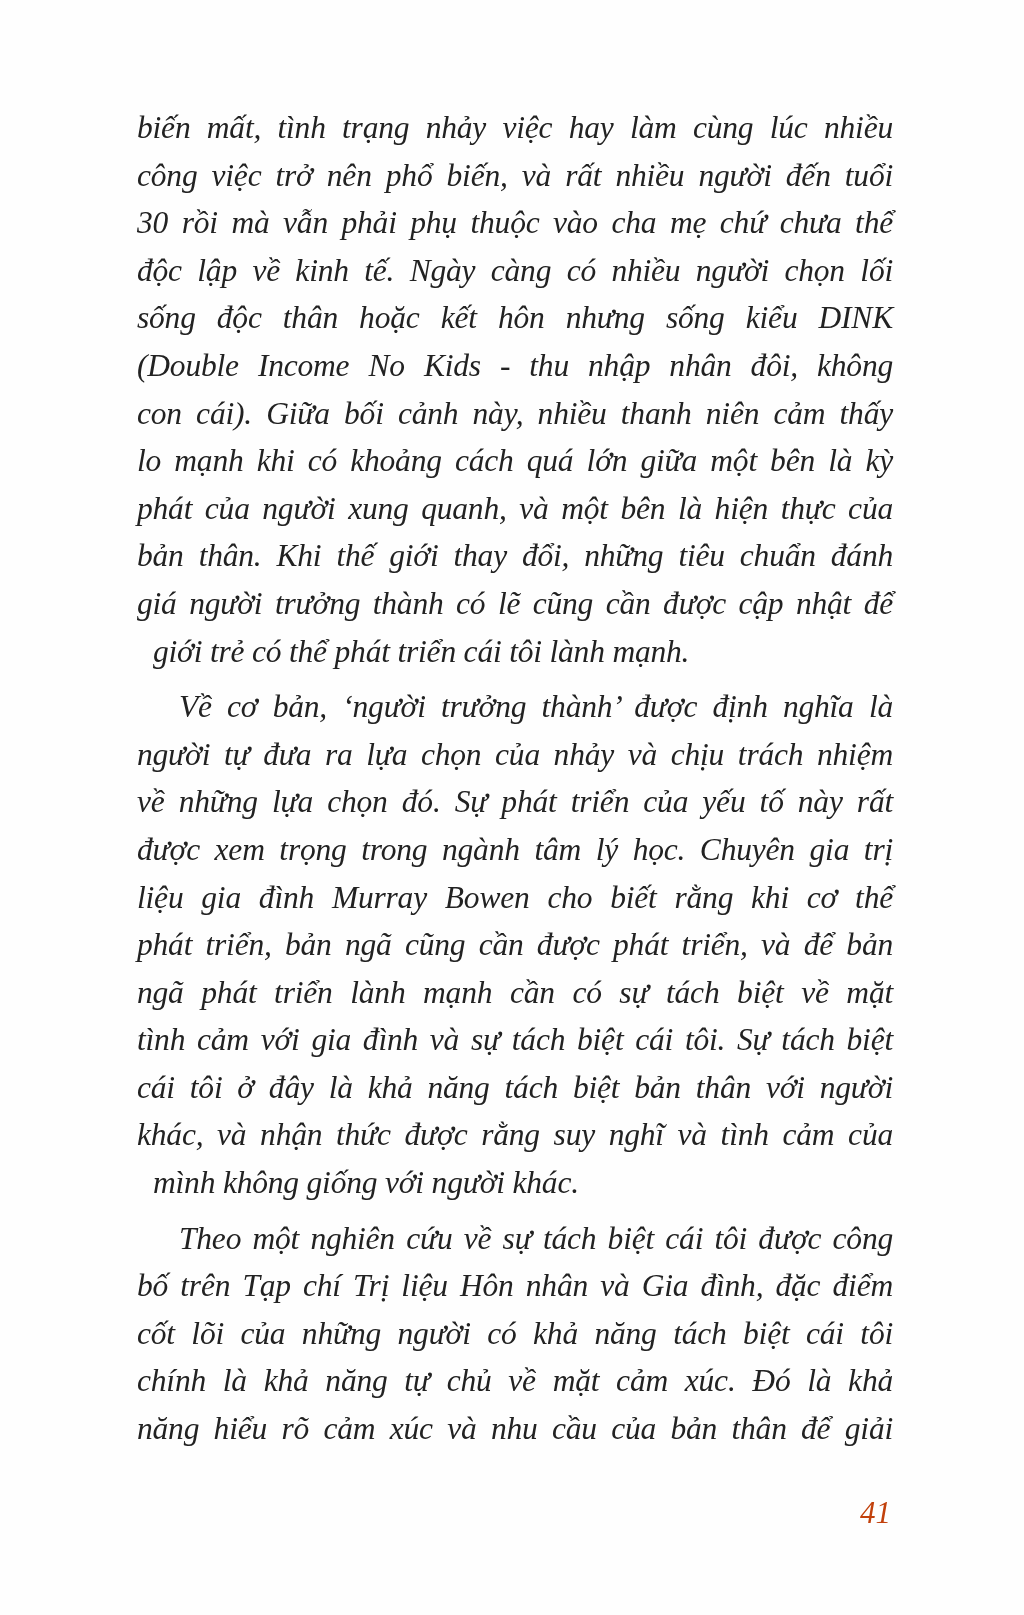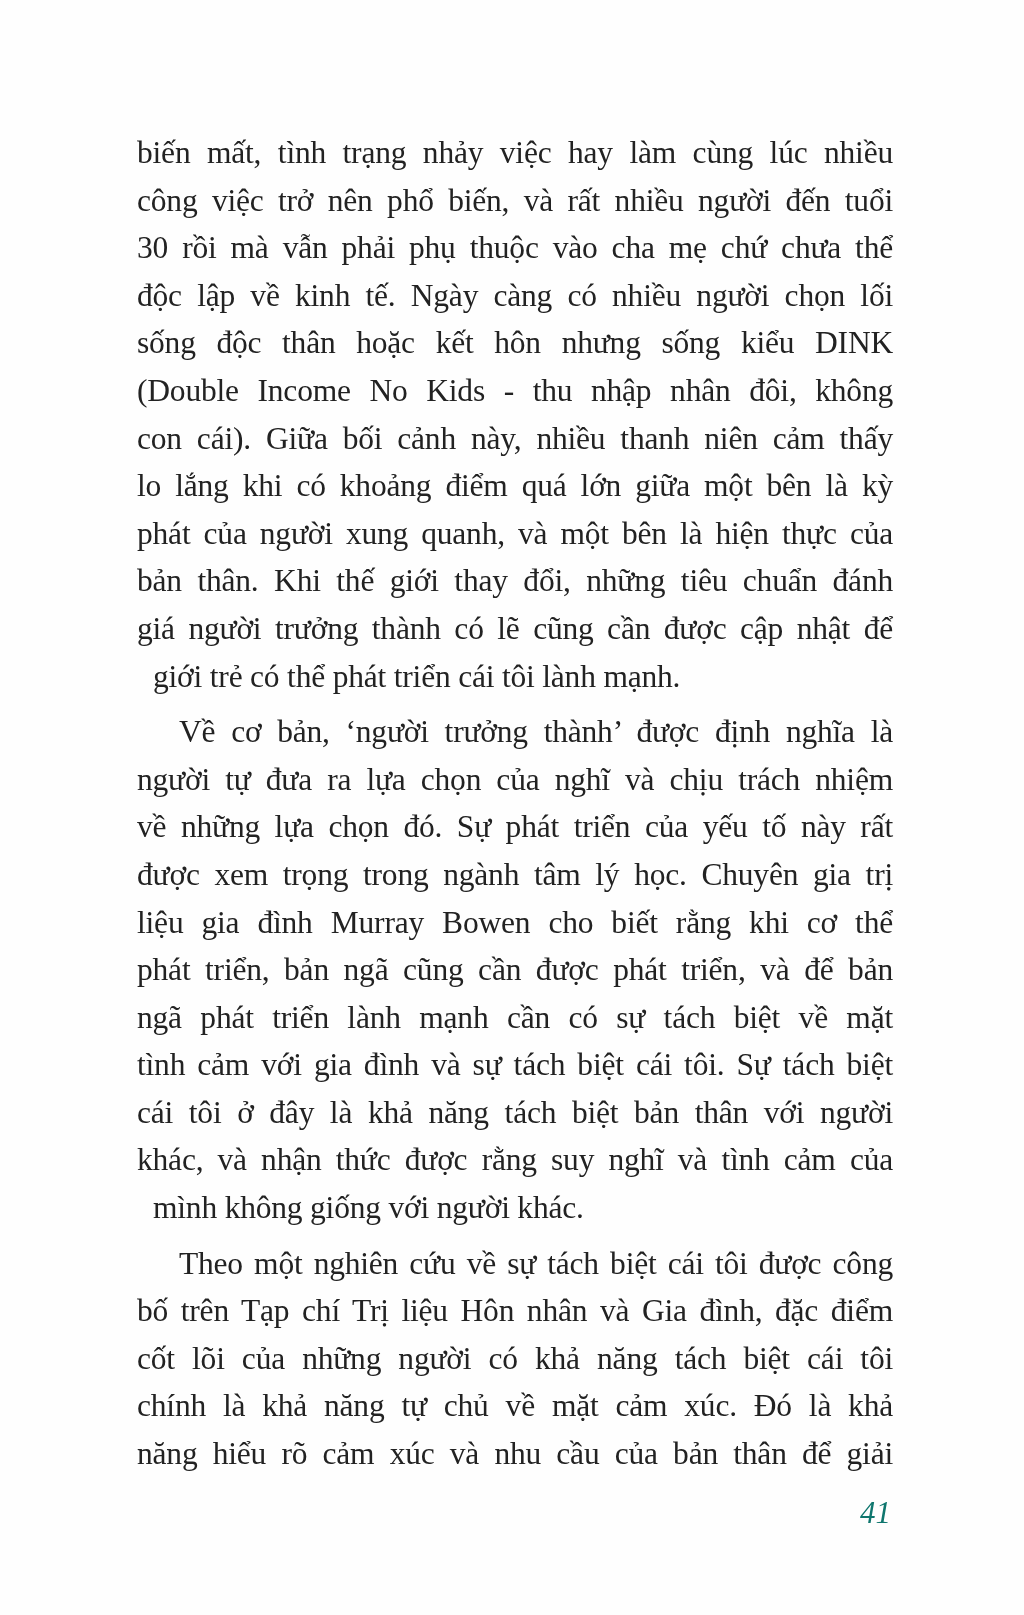"biến mất, tình trạng nhảy" .text-block { font-style: none -> italic; top: 129px -> 104px }
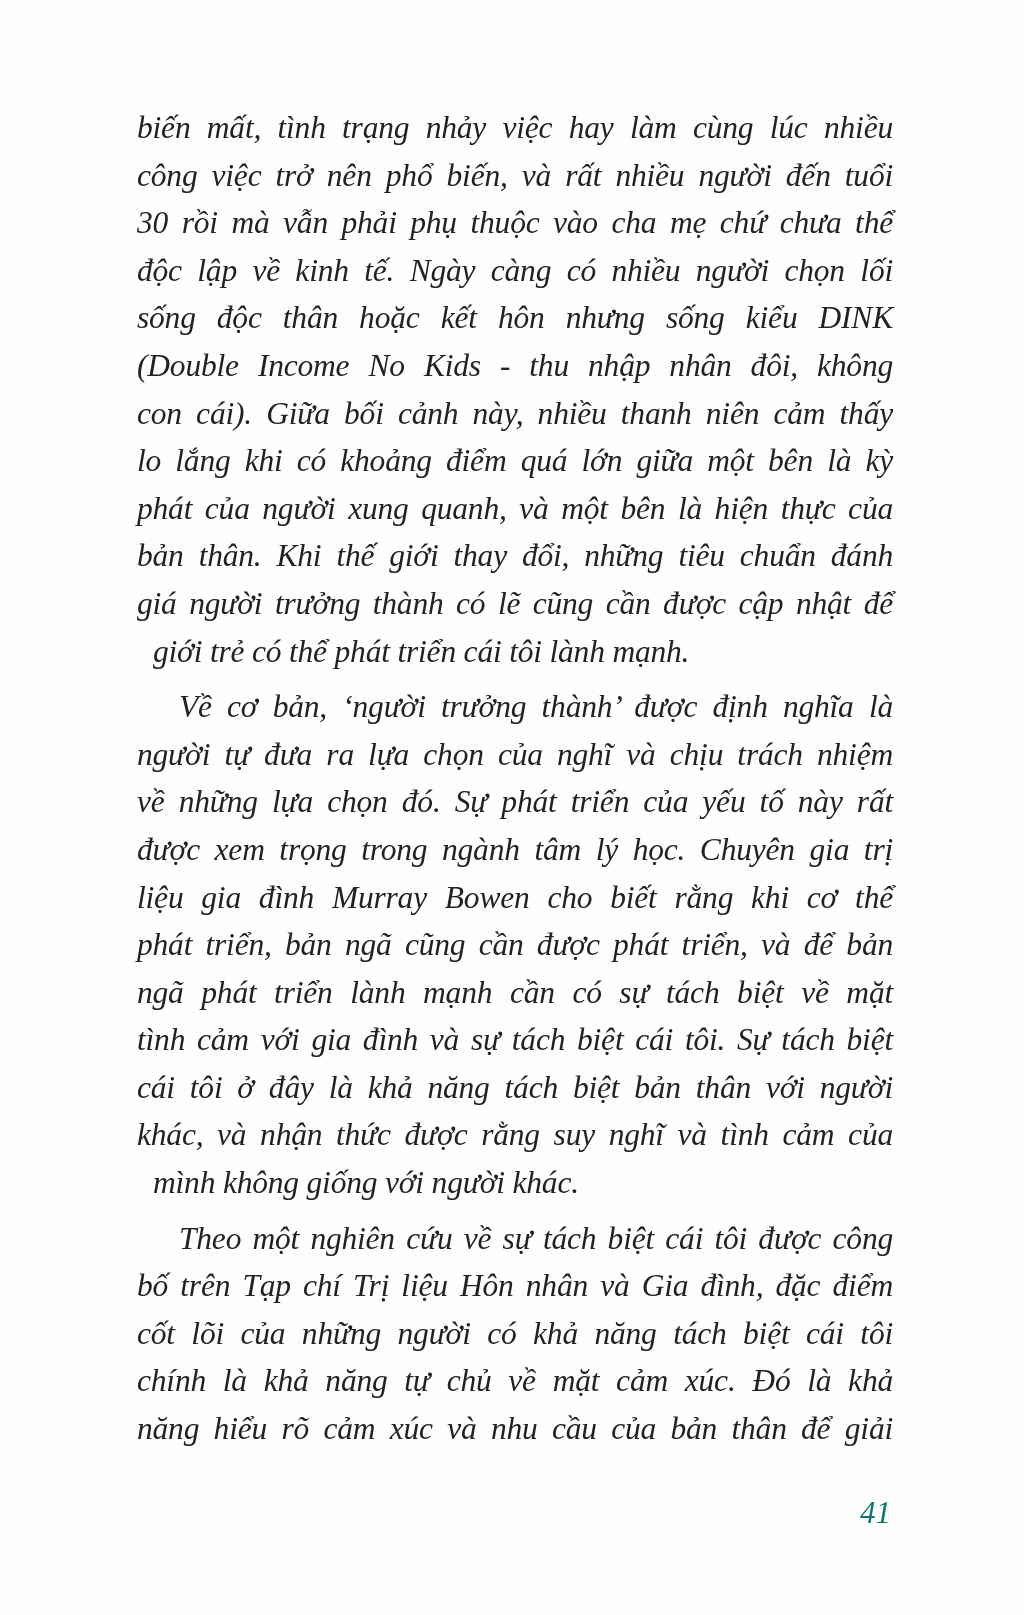"lo lắng khi có khoảng" div.line { text: lắng khi có khoảng điểm -> mạnh khi có khoảng cách }
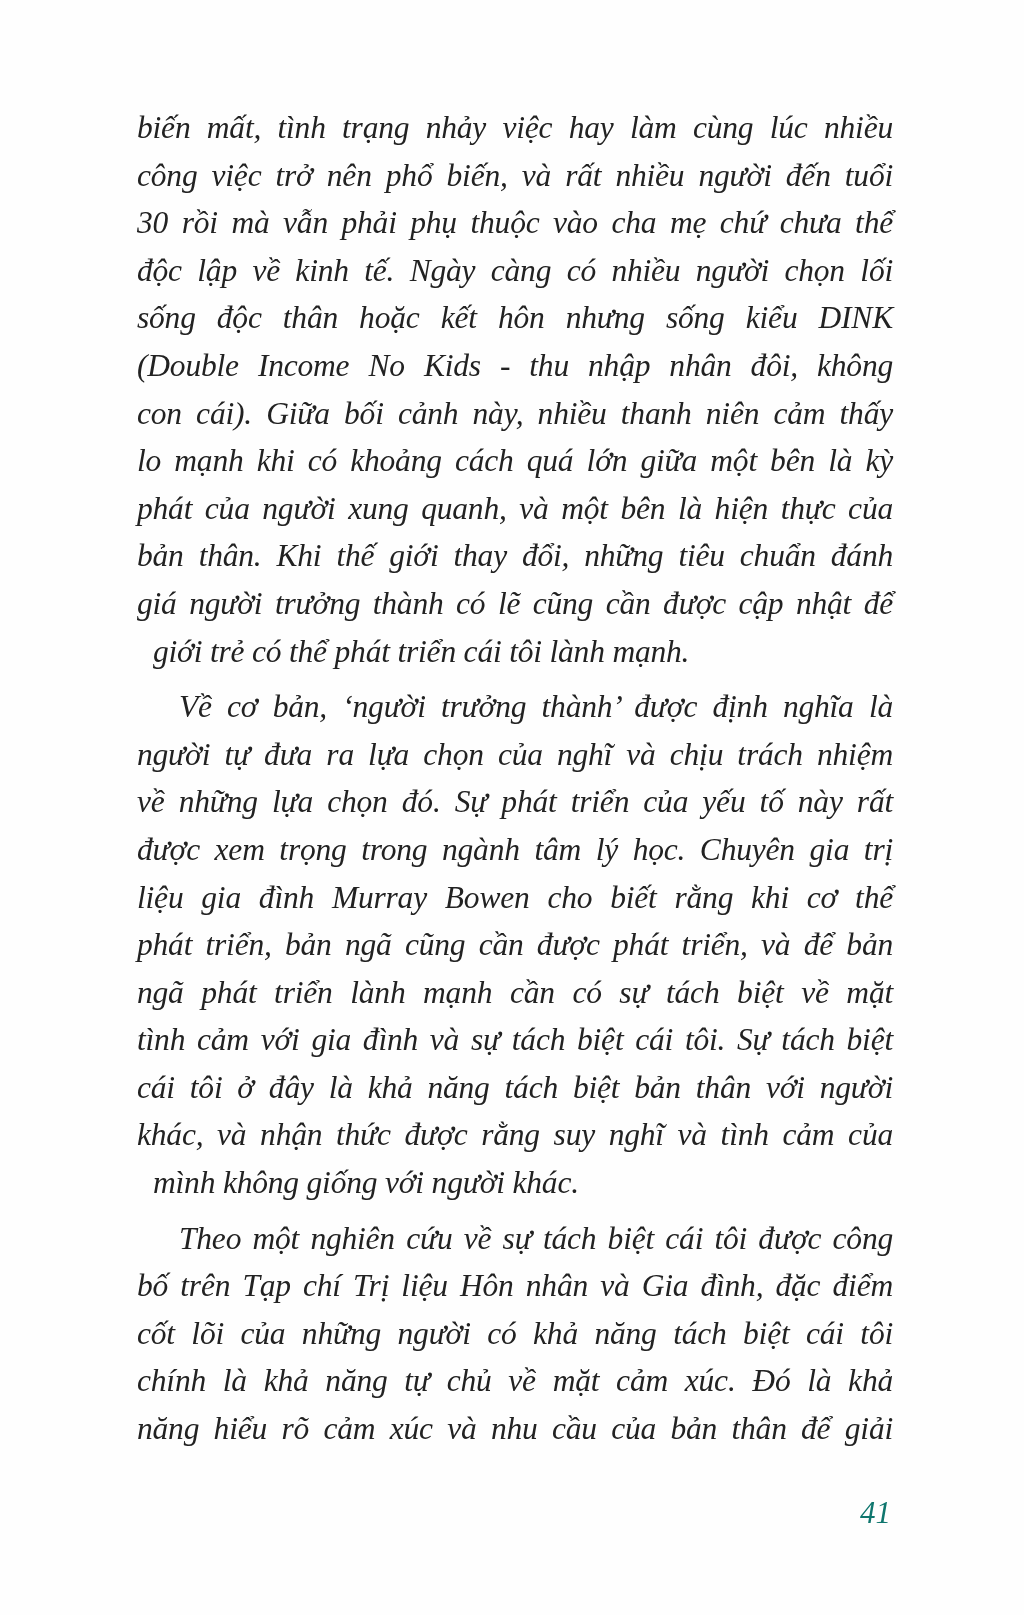"người tự đưa ra lựa" div.line { text: nghĩ -> nhảy }
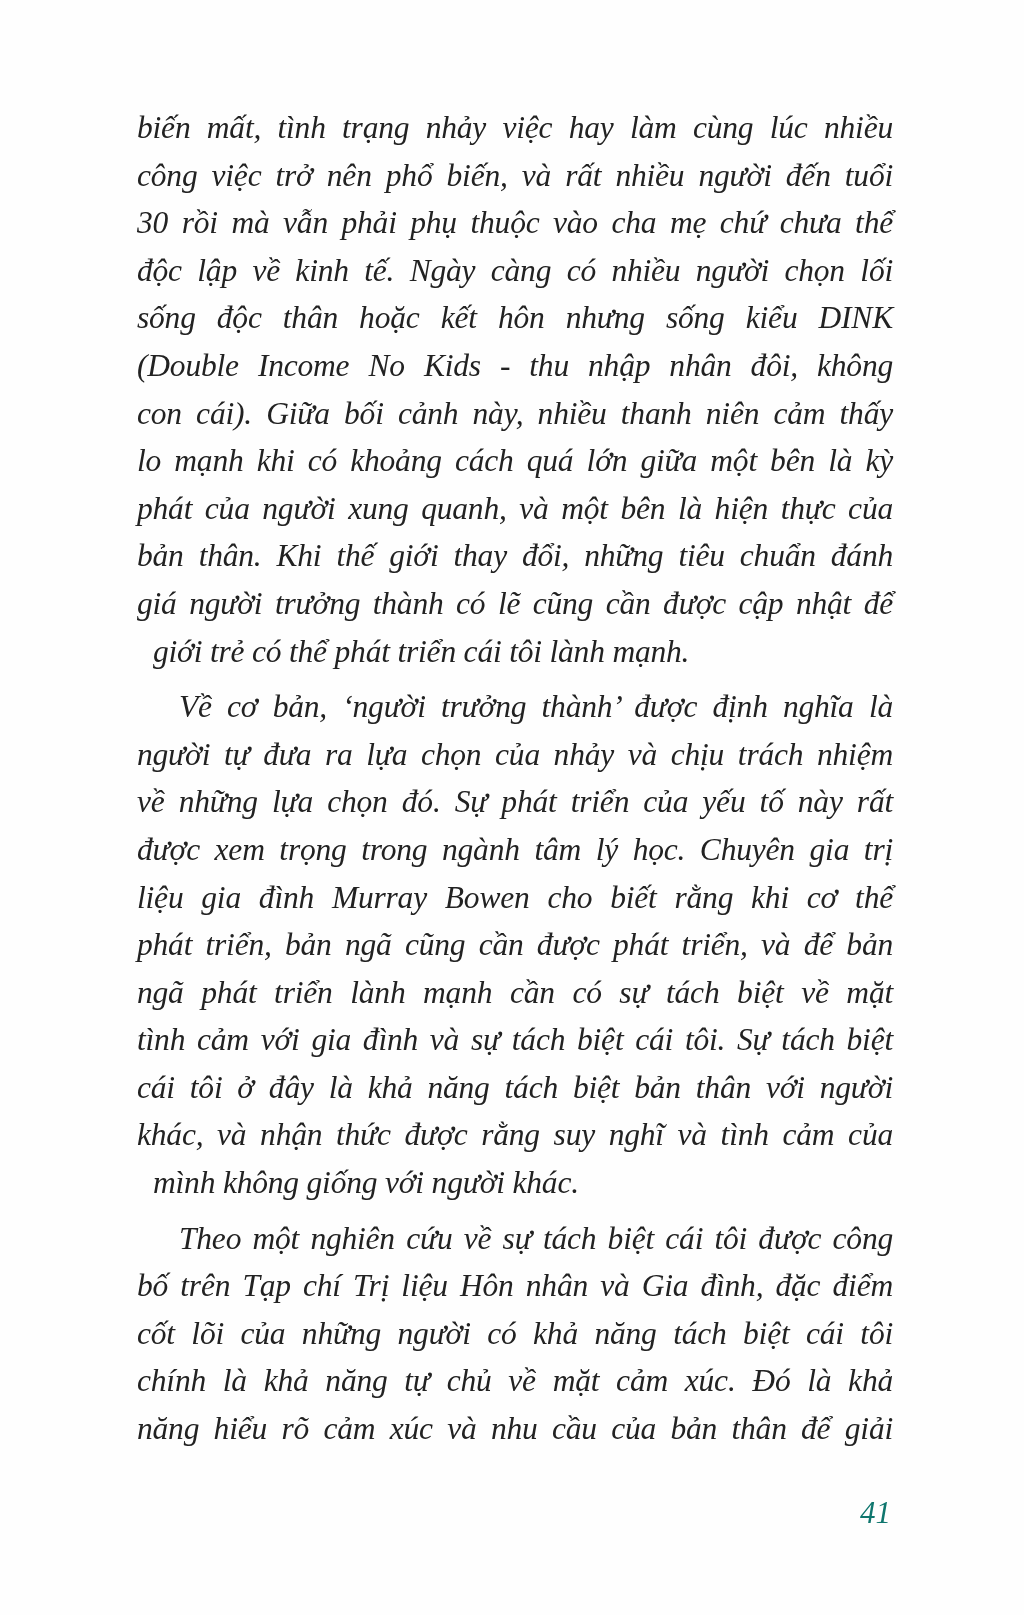"41" .page-number { color: #0f766e -> #c2410c }
